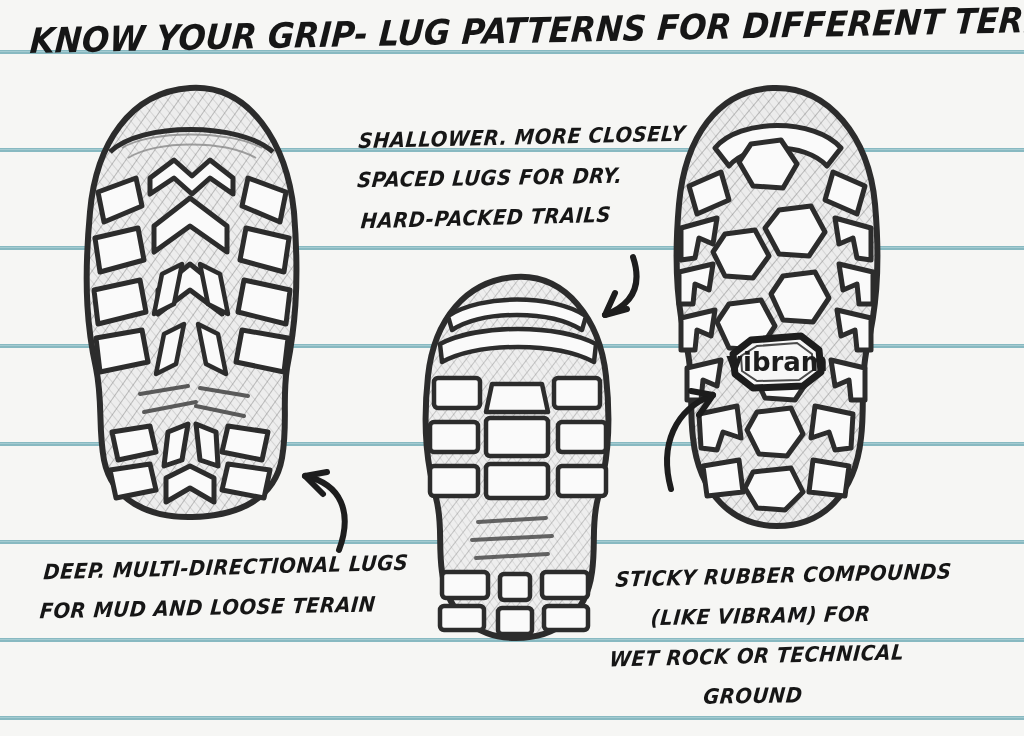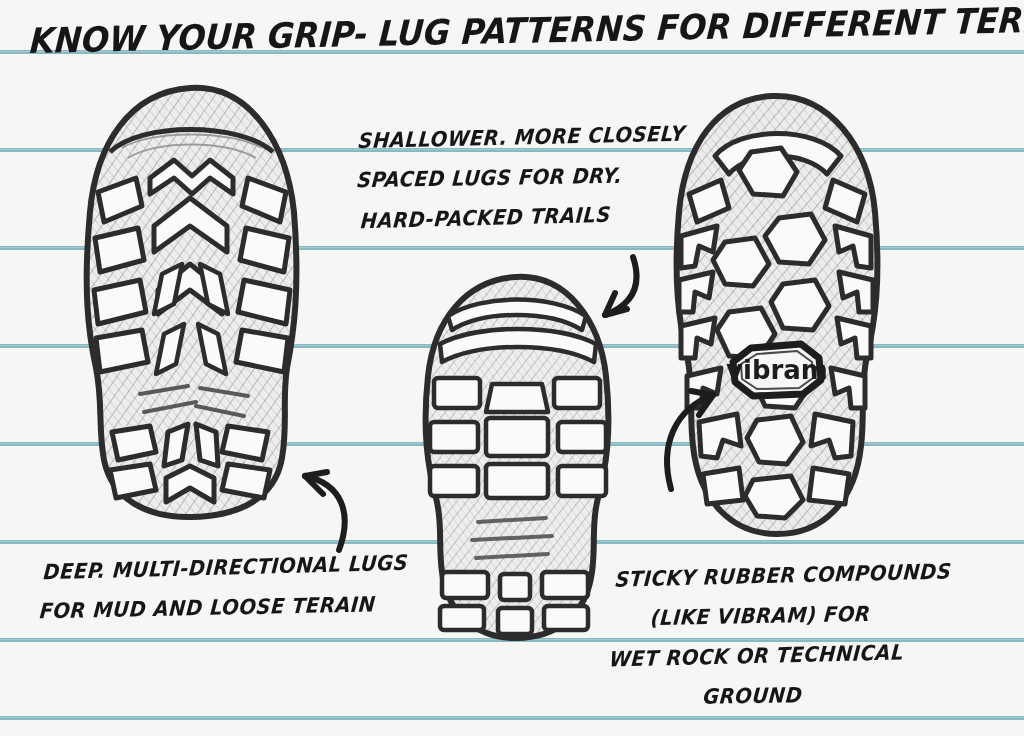"vibram" div.sole-wrap { top: 90px -> 82px }
